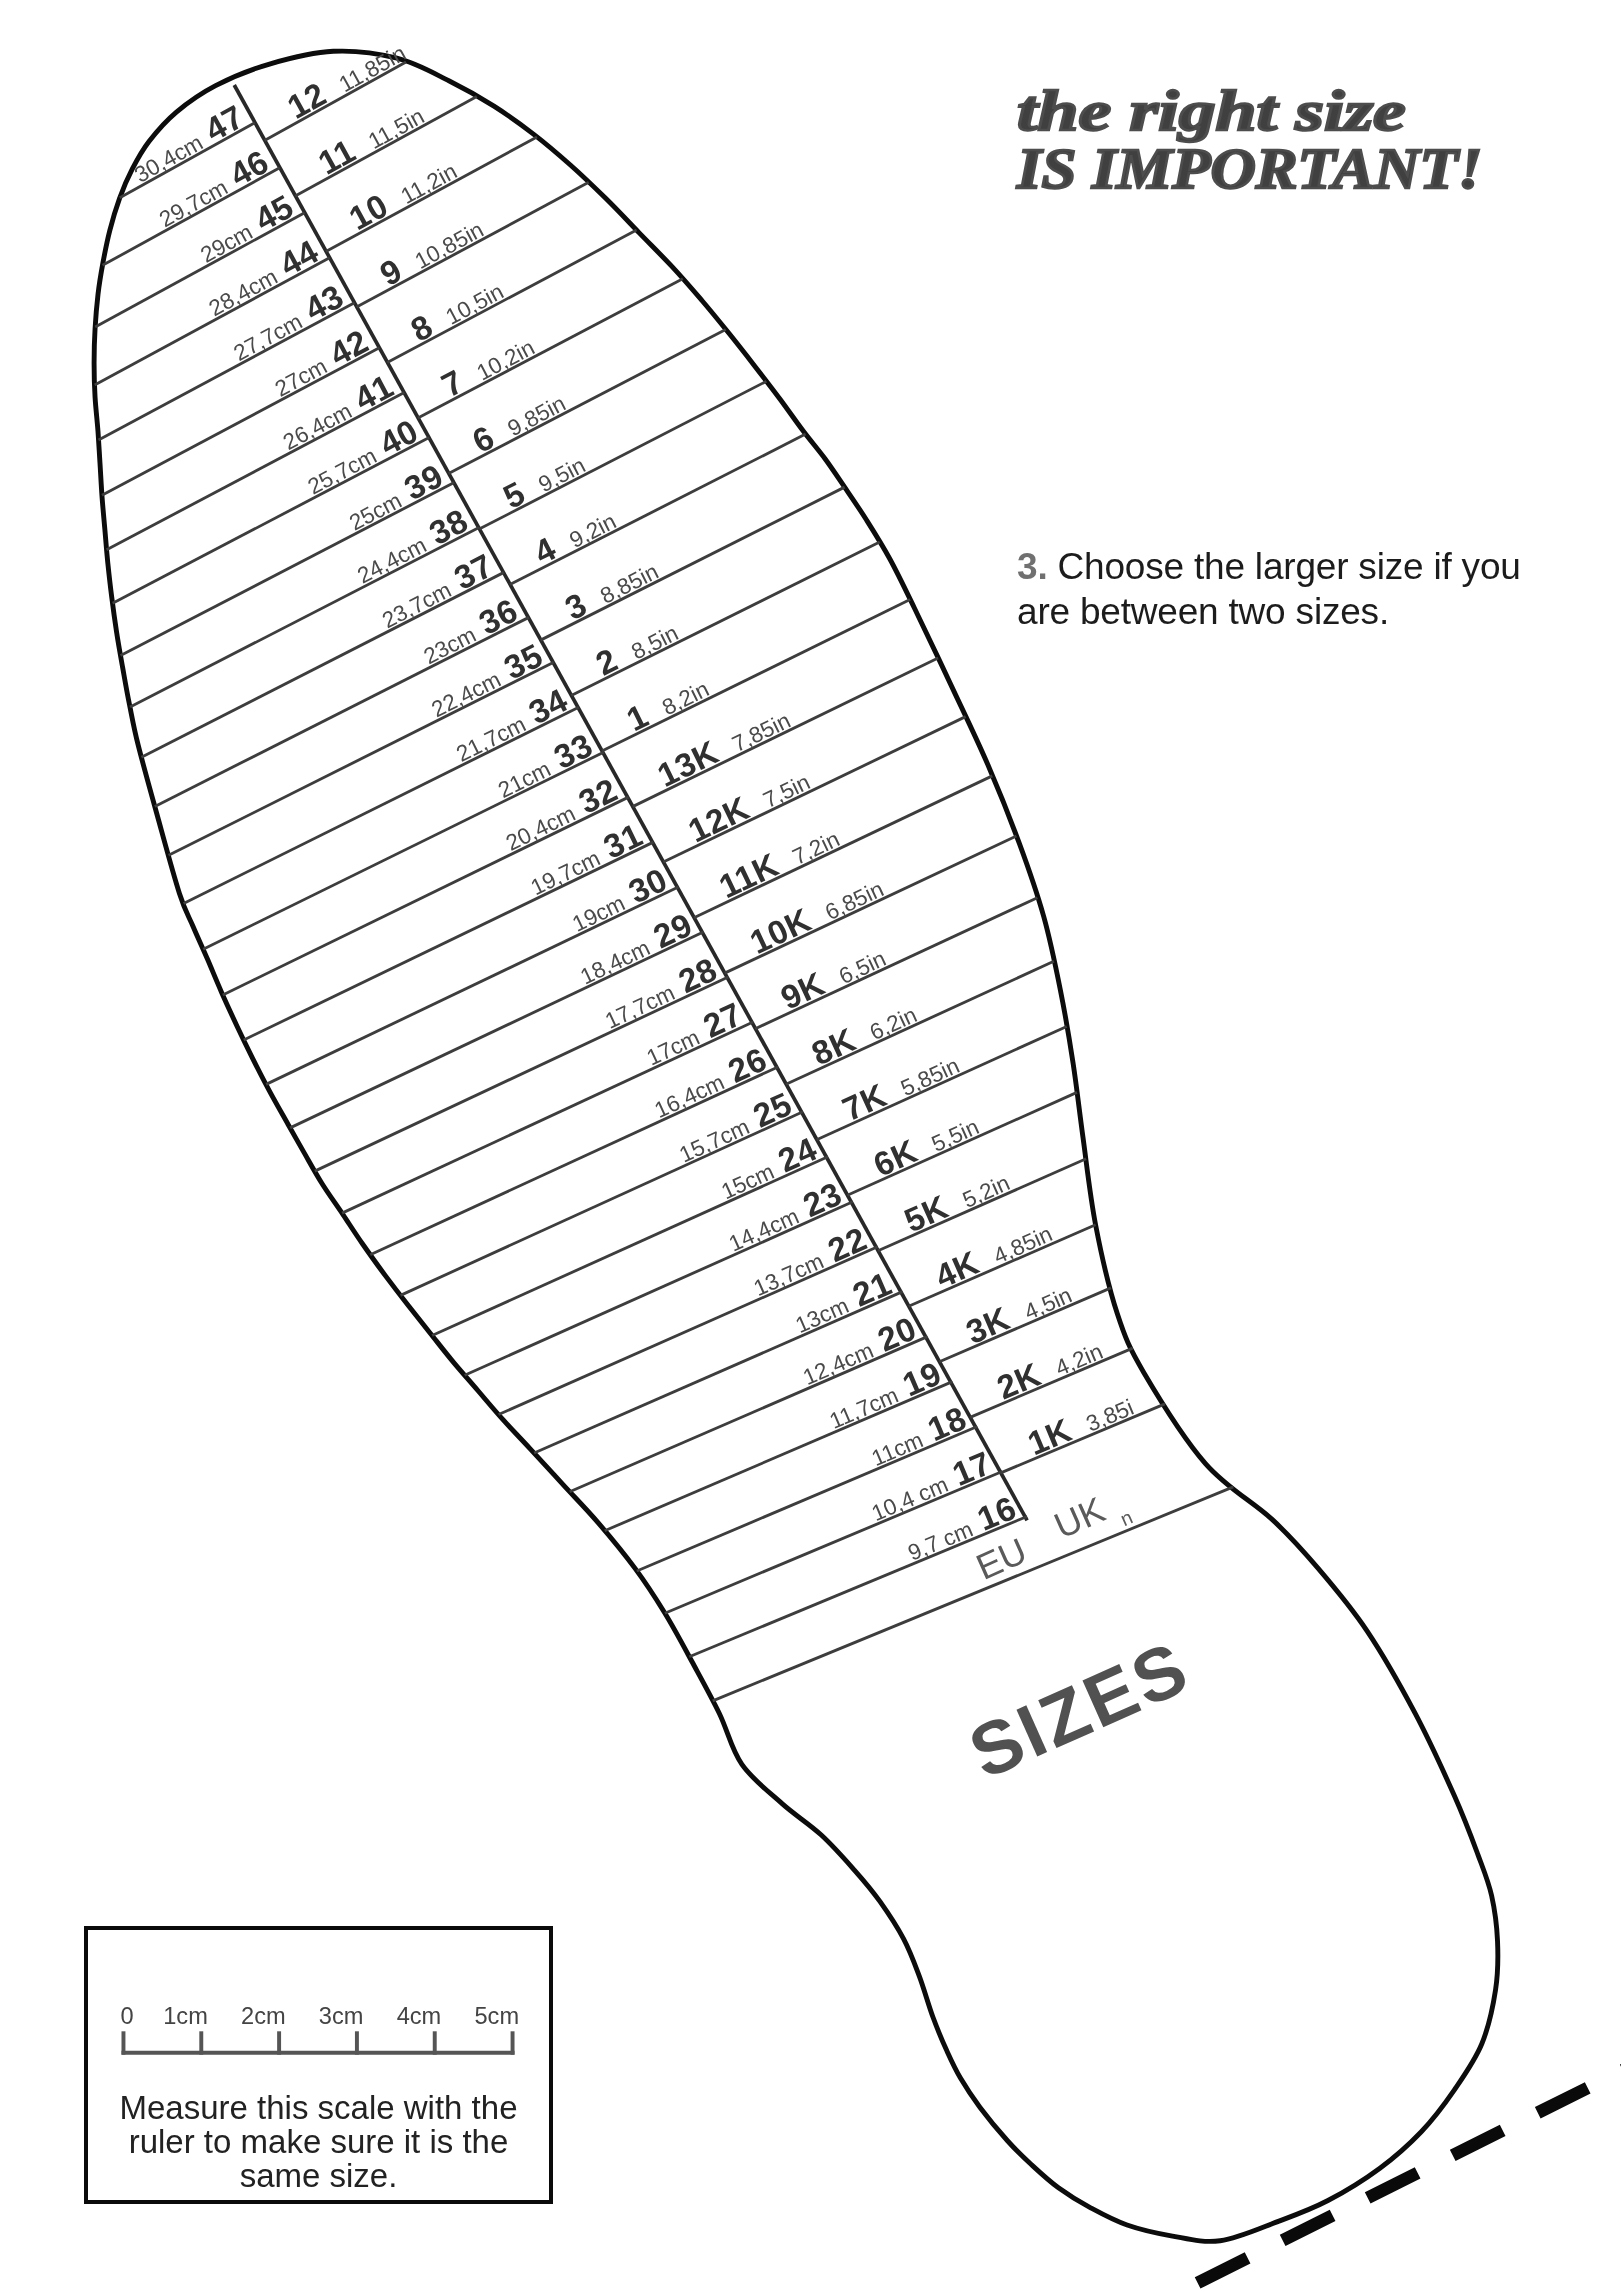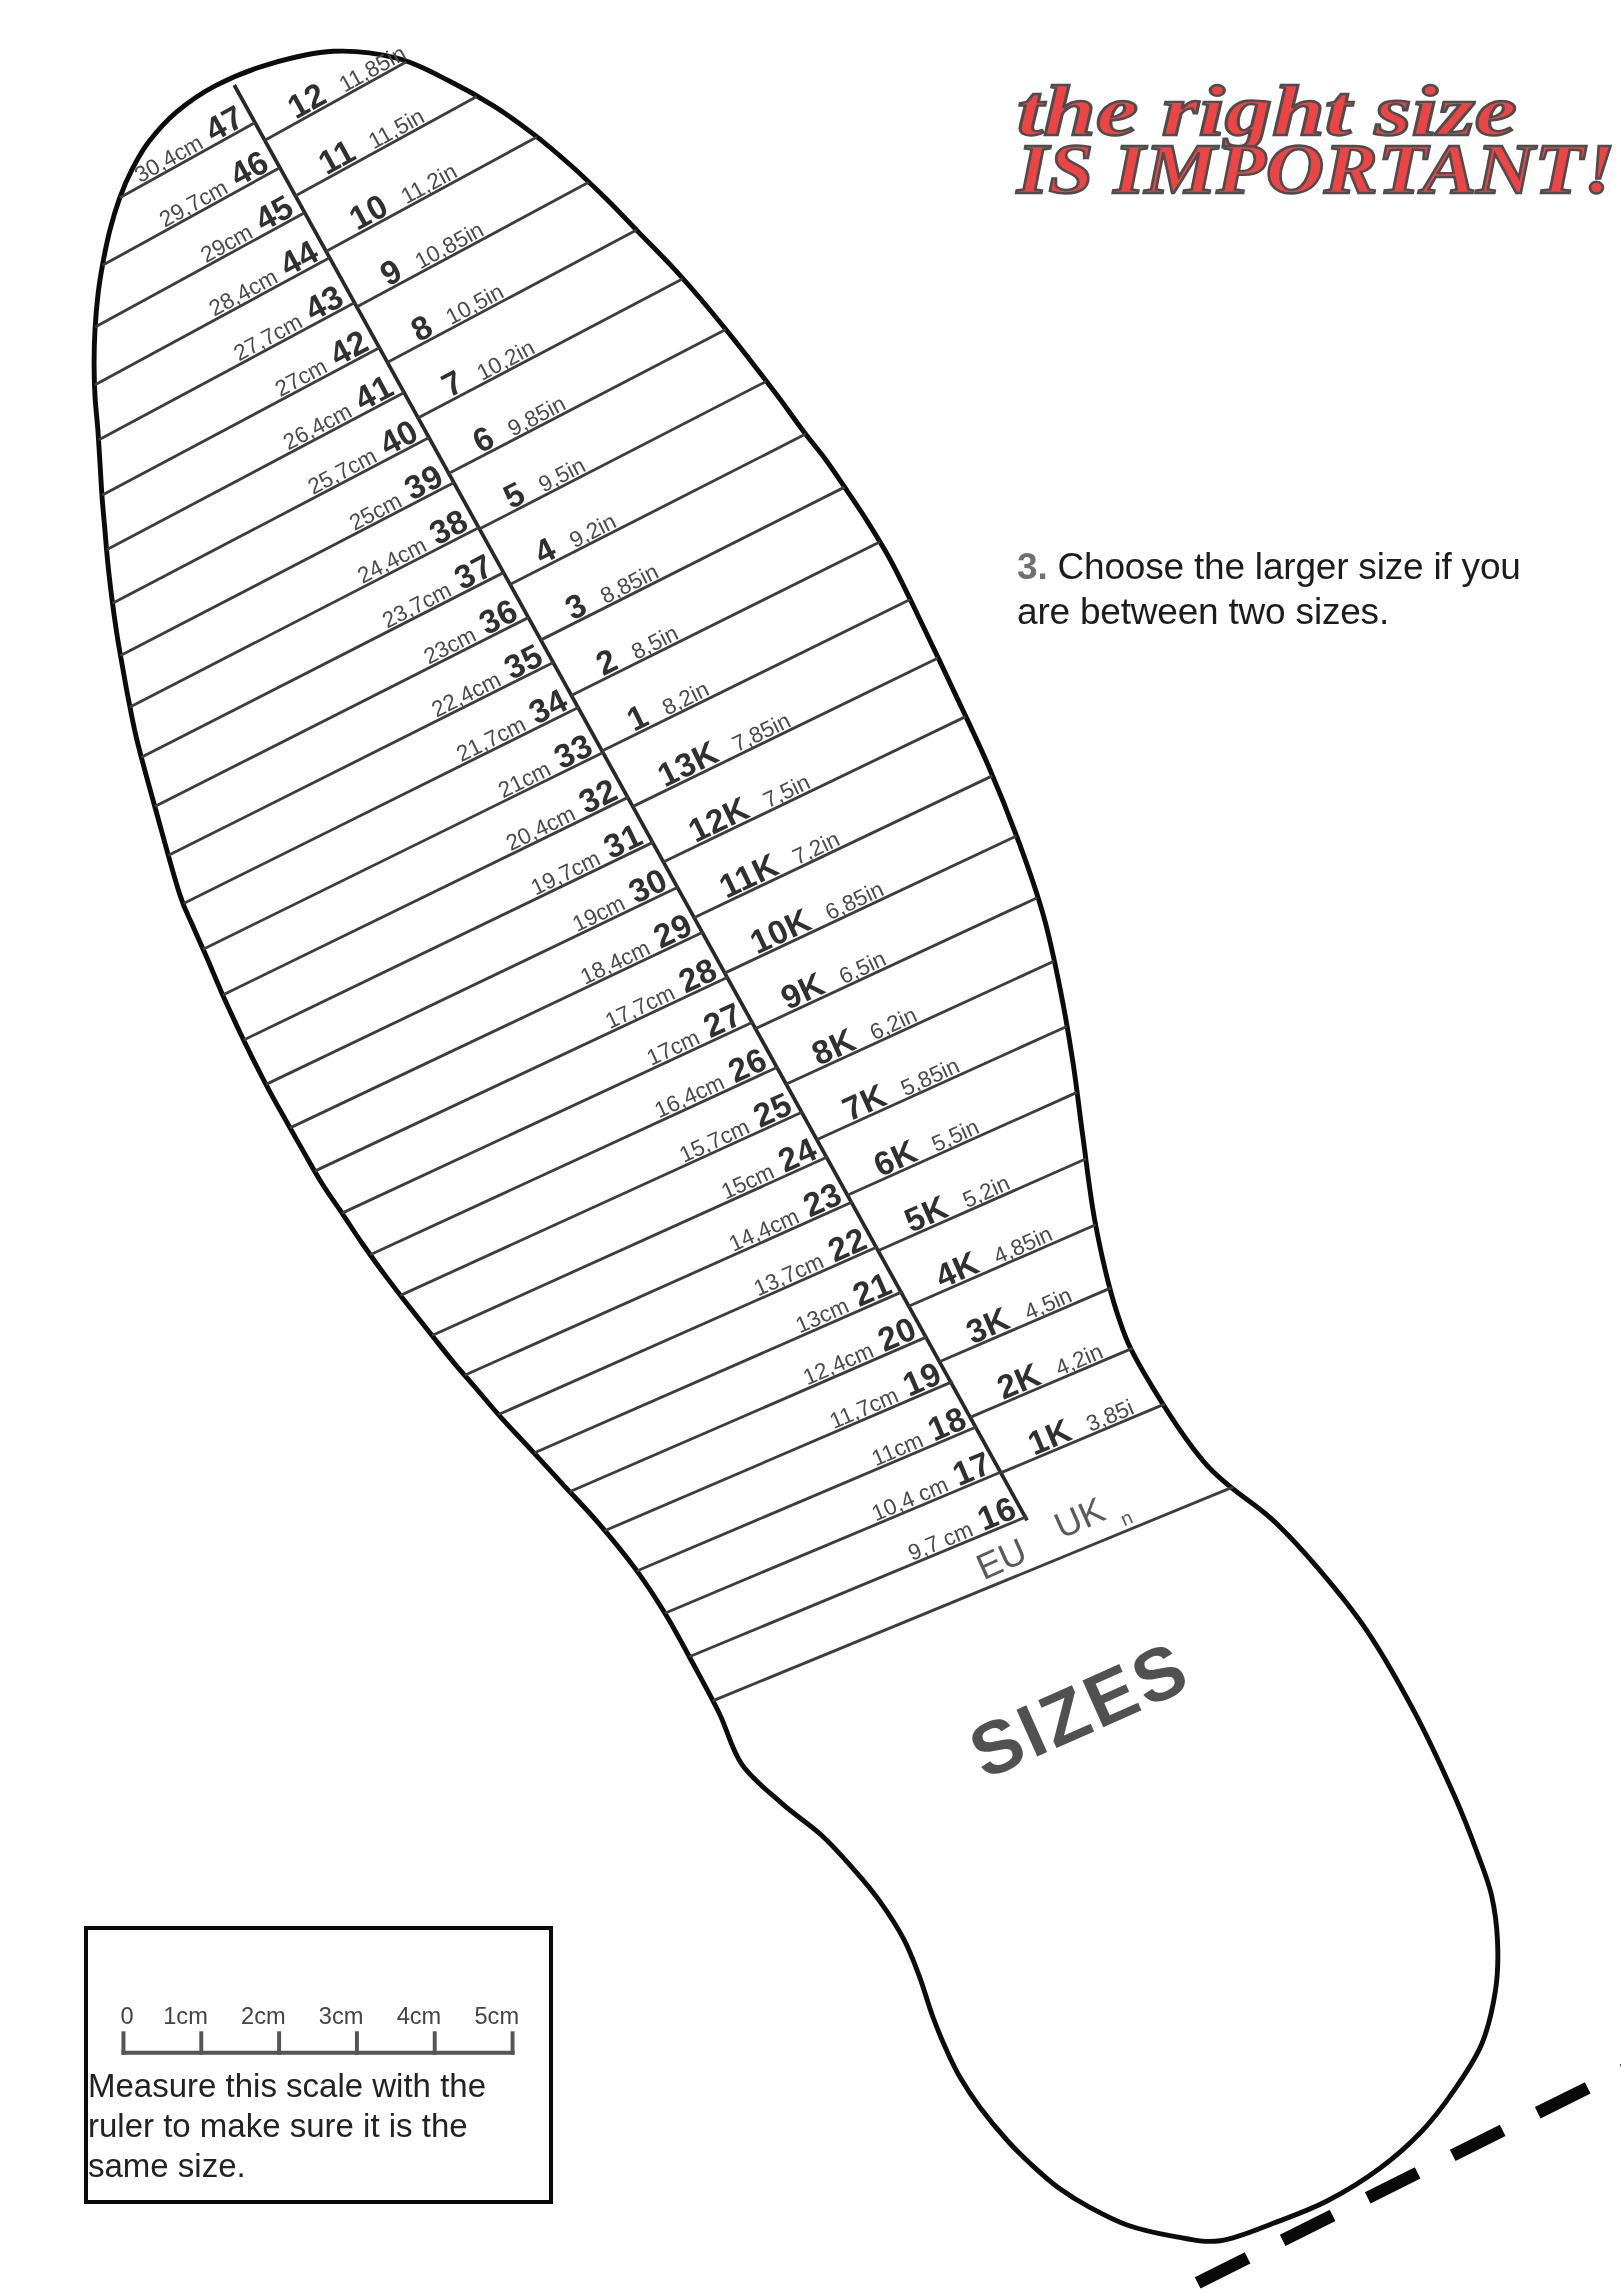"the right size" .title { color: #ef4444 -> #404040; font-size: 72px -> 56px }
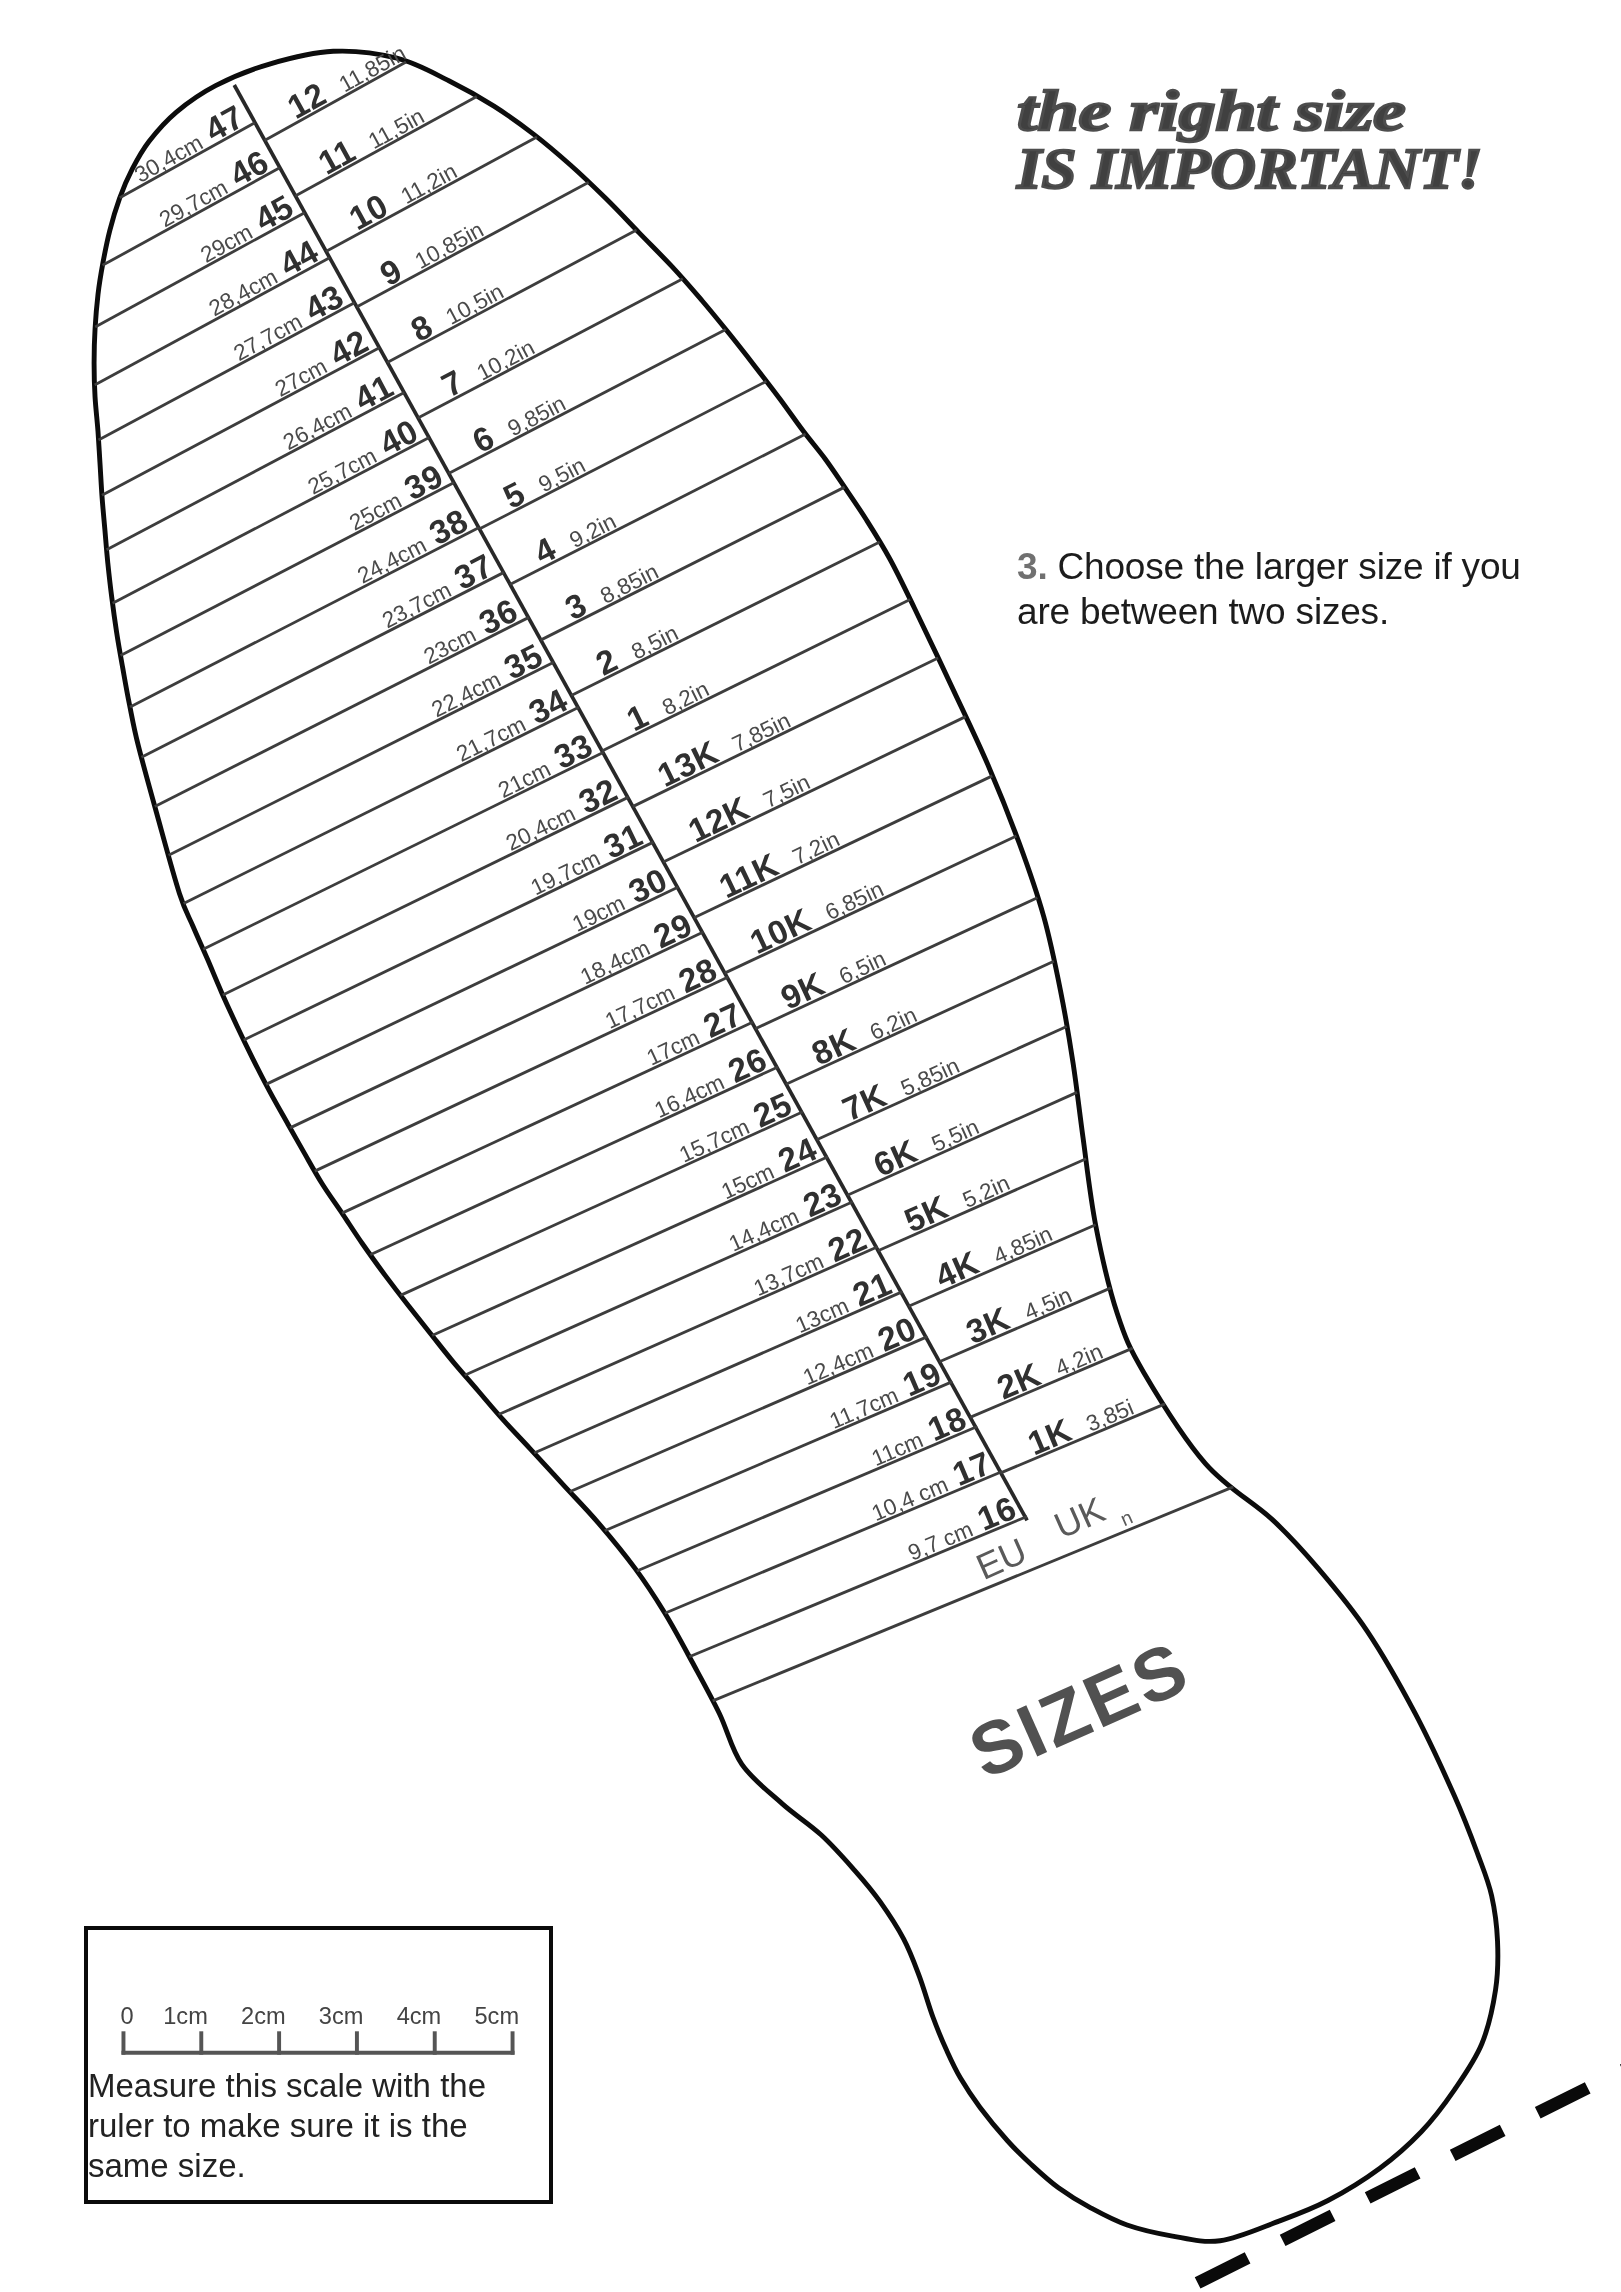"Measure this scale with the" .box .t2 { line-height: 40px -> 34px; text-align: left -> center; top: 136px -> 161px }
